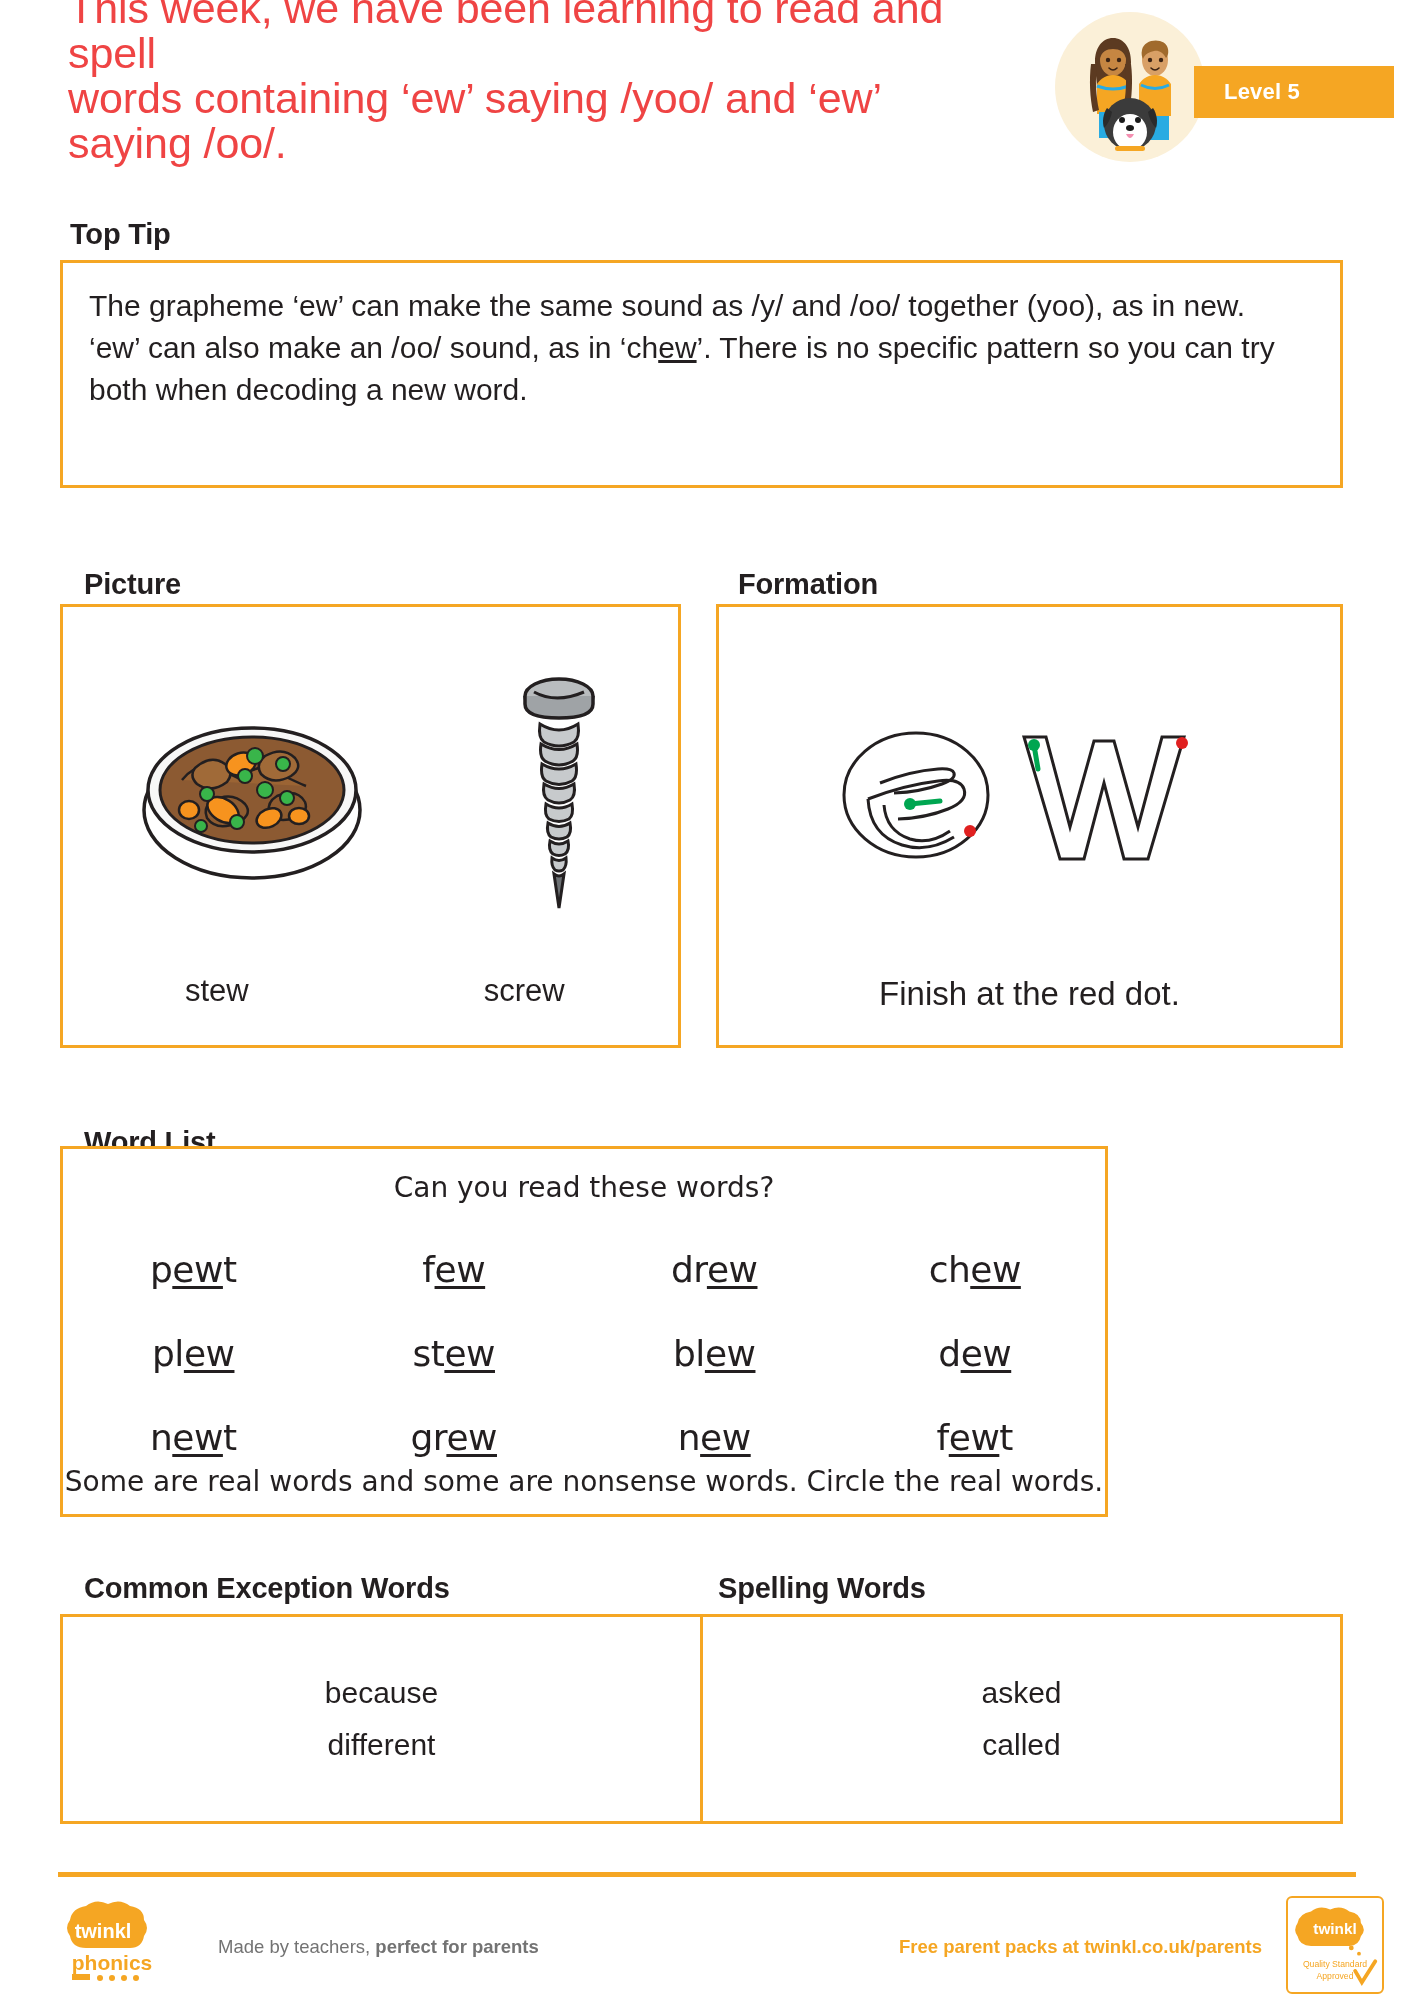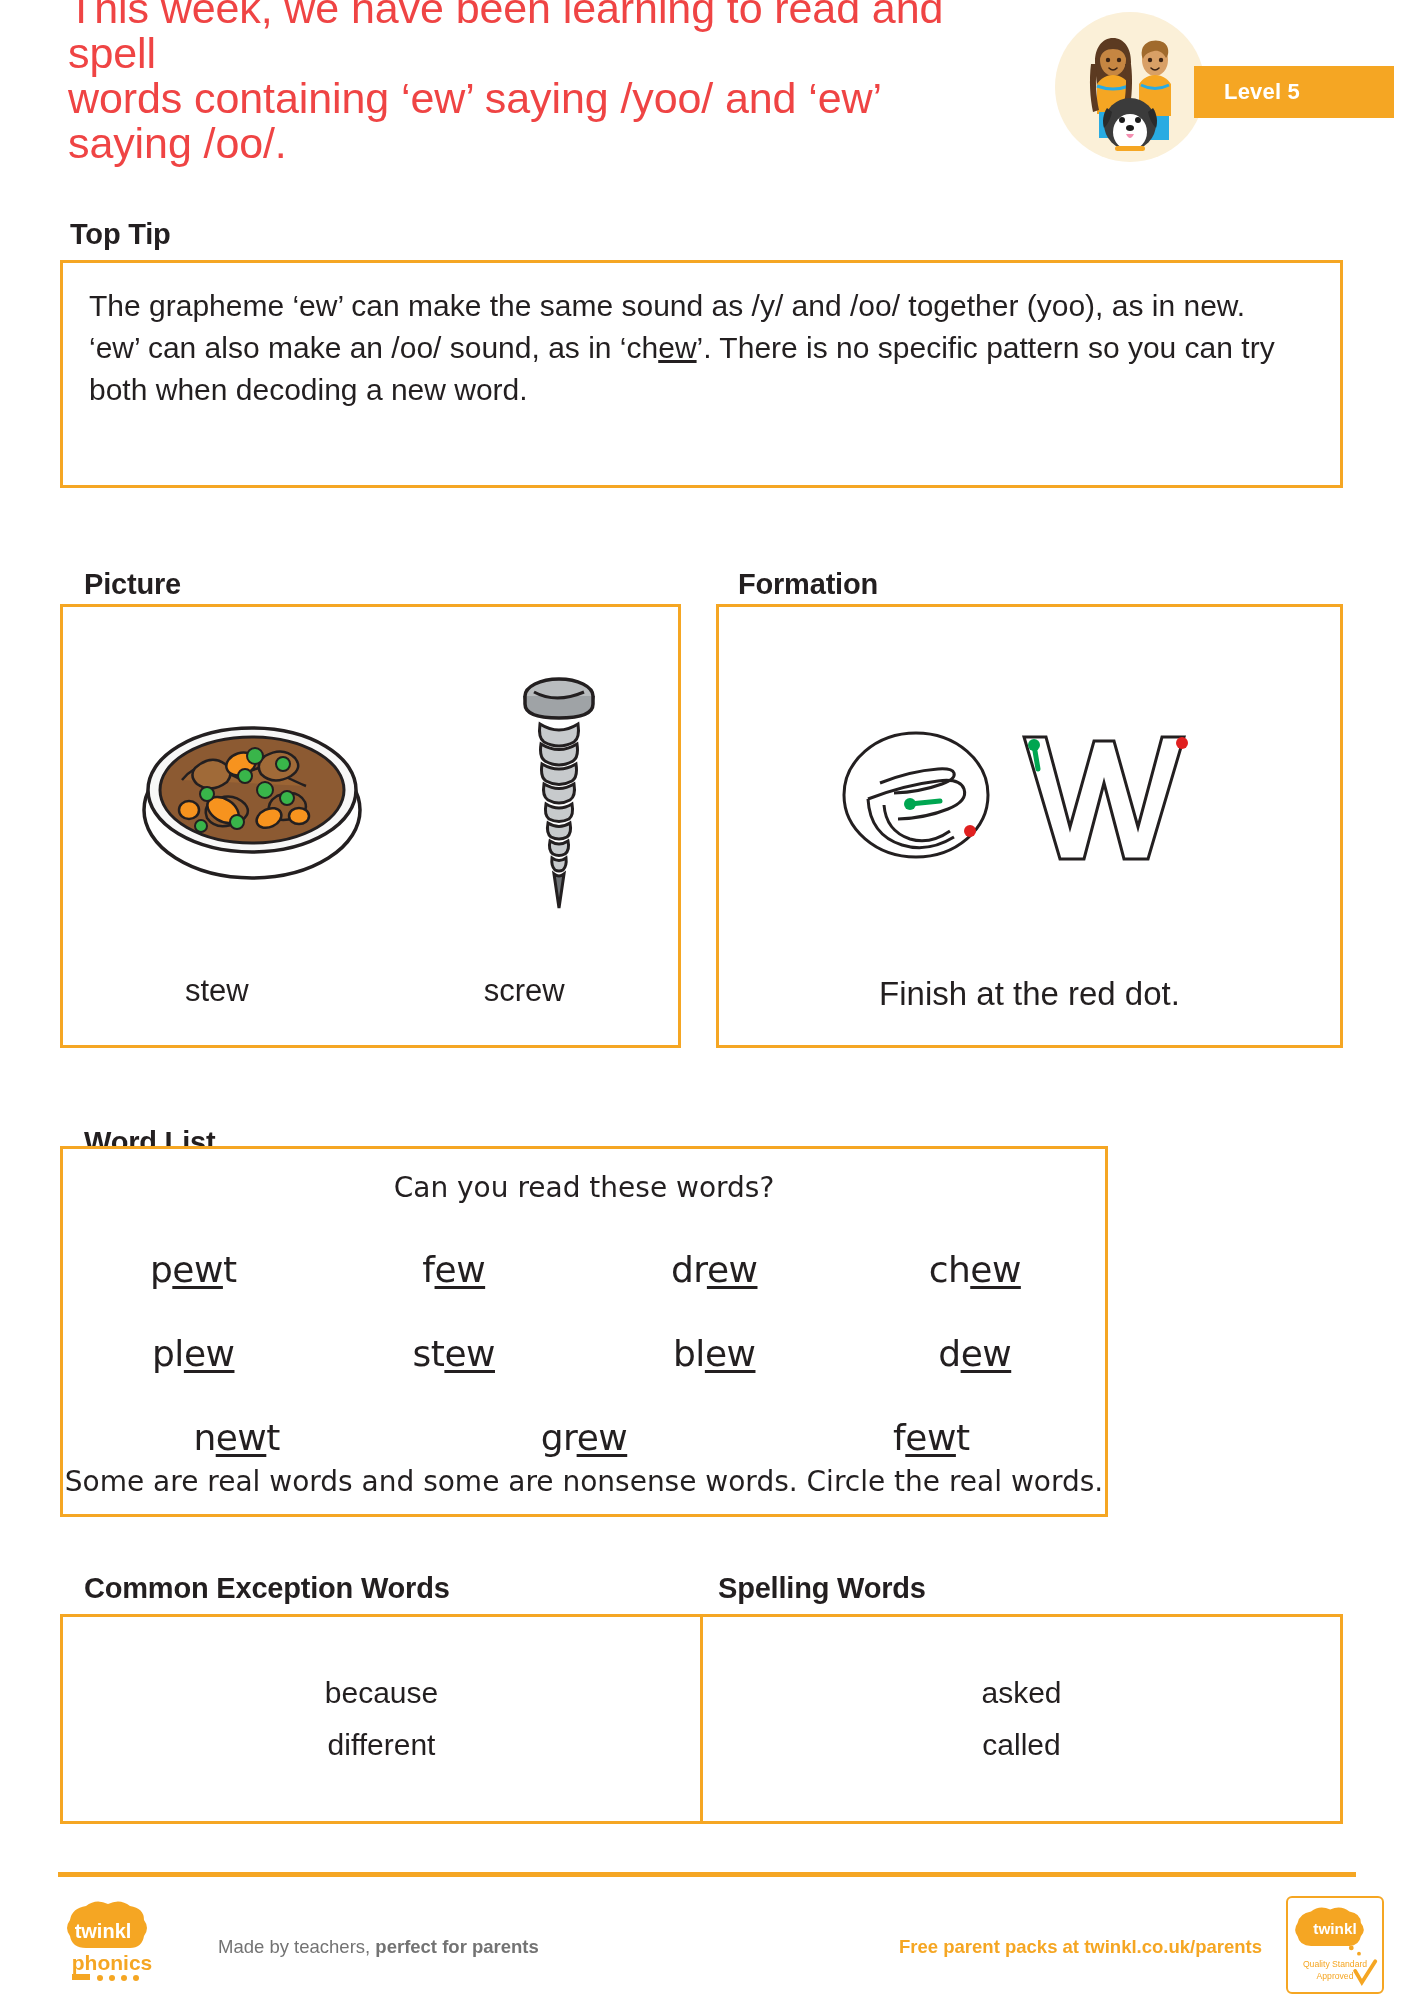"new" div.wl-cell { html: none -> <div><span>n</span><u>ew</u><span></span></div> }
